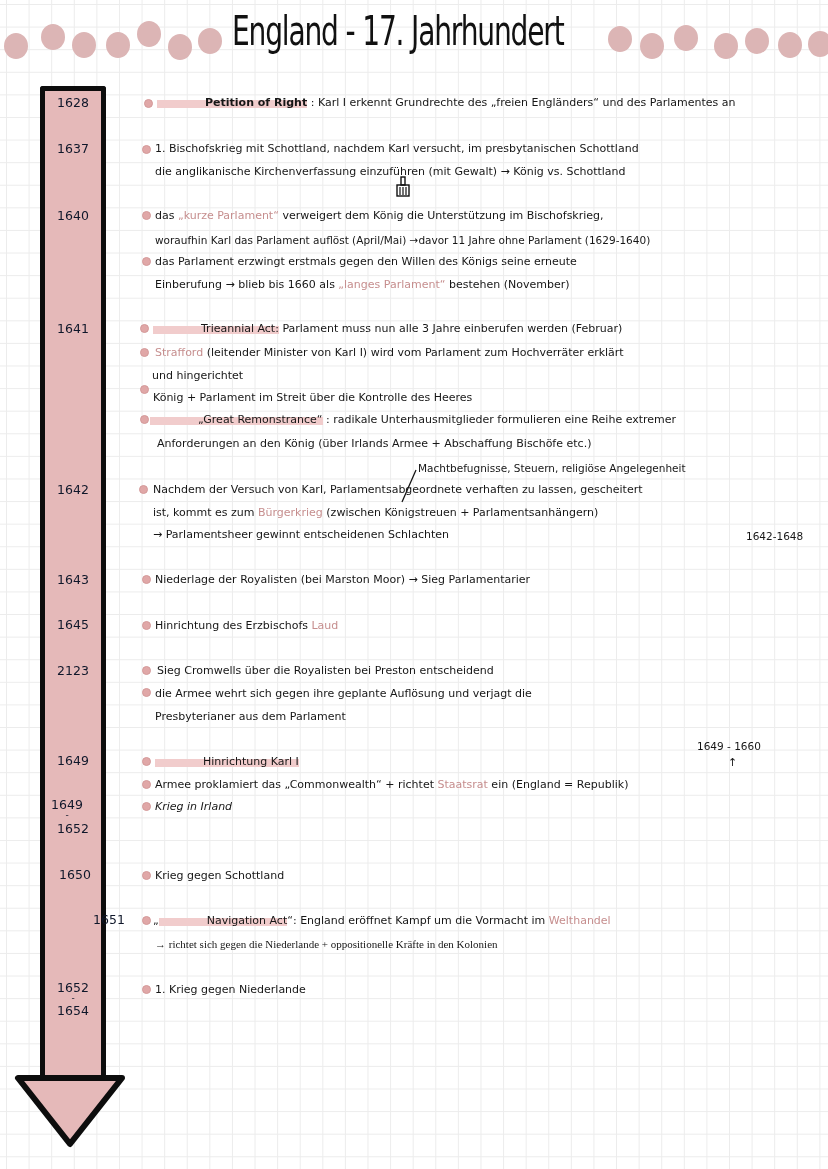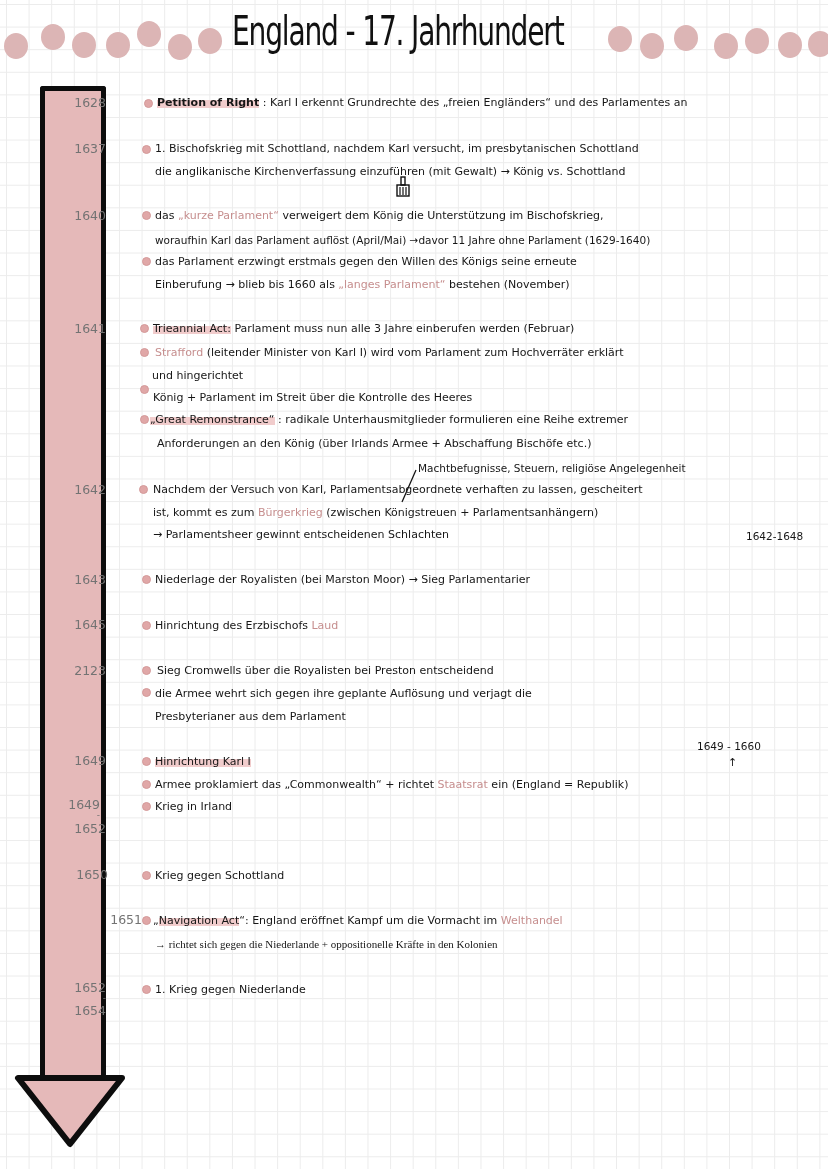"1628" .year { color: #737373 -> #0f172a; text-align: right -> center }
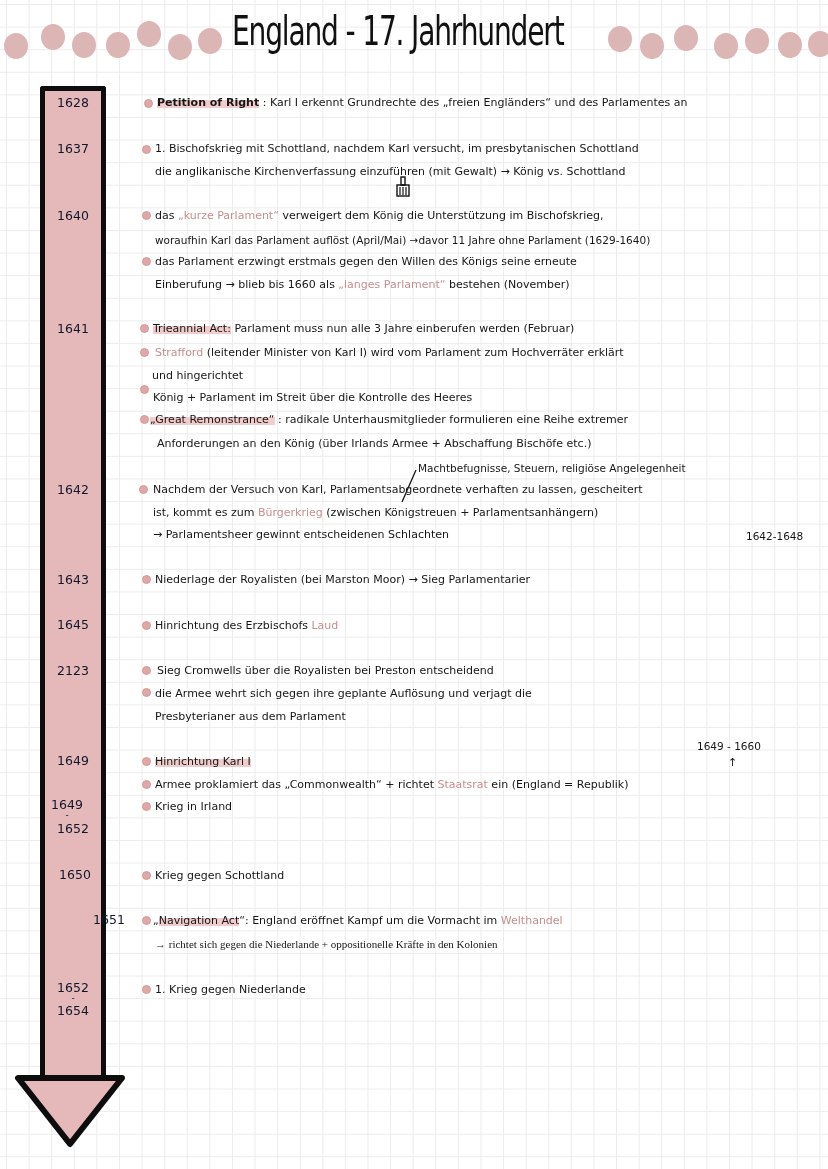"Petition of Right" .hl { padding-left: none -> 48px }
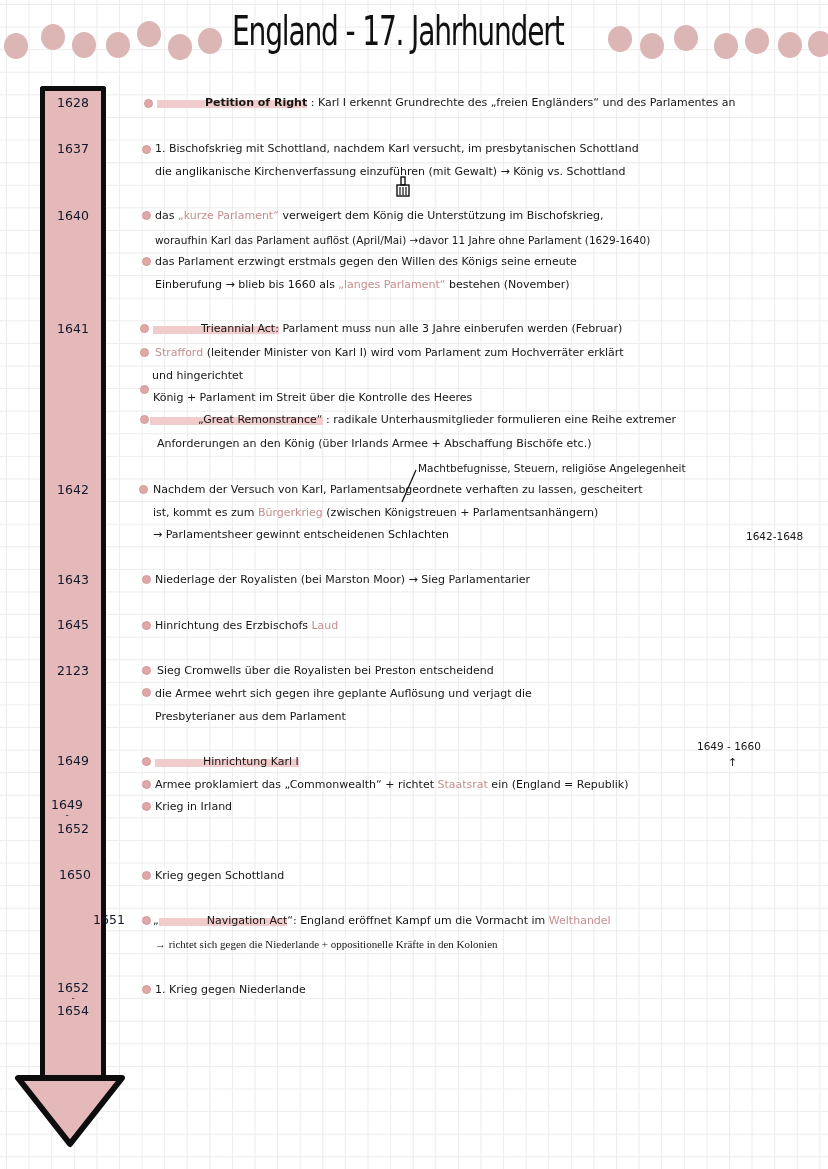"Krieg in Irland" div.line { font-style: none -> italic }
